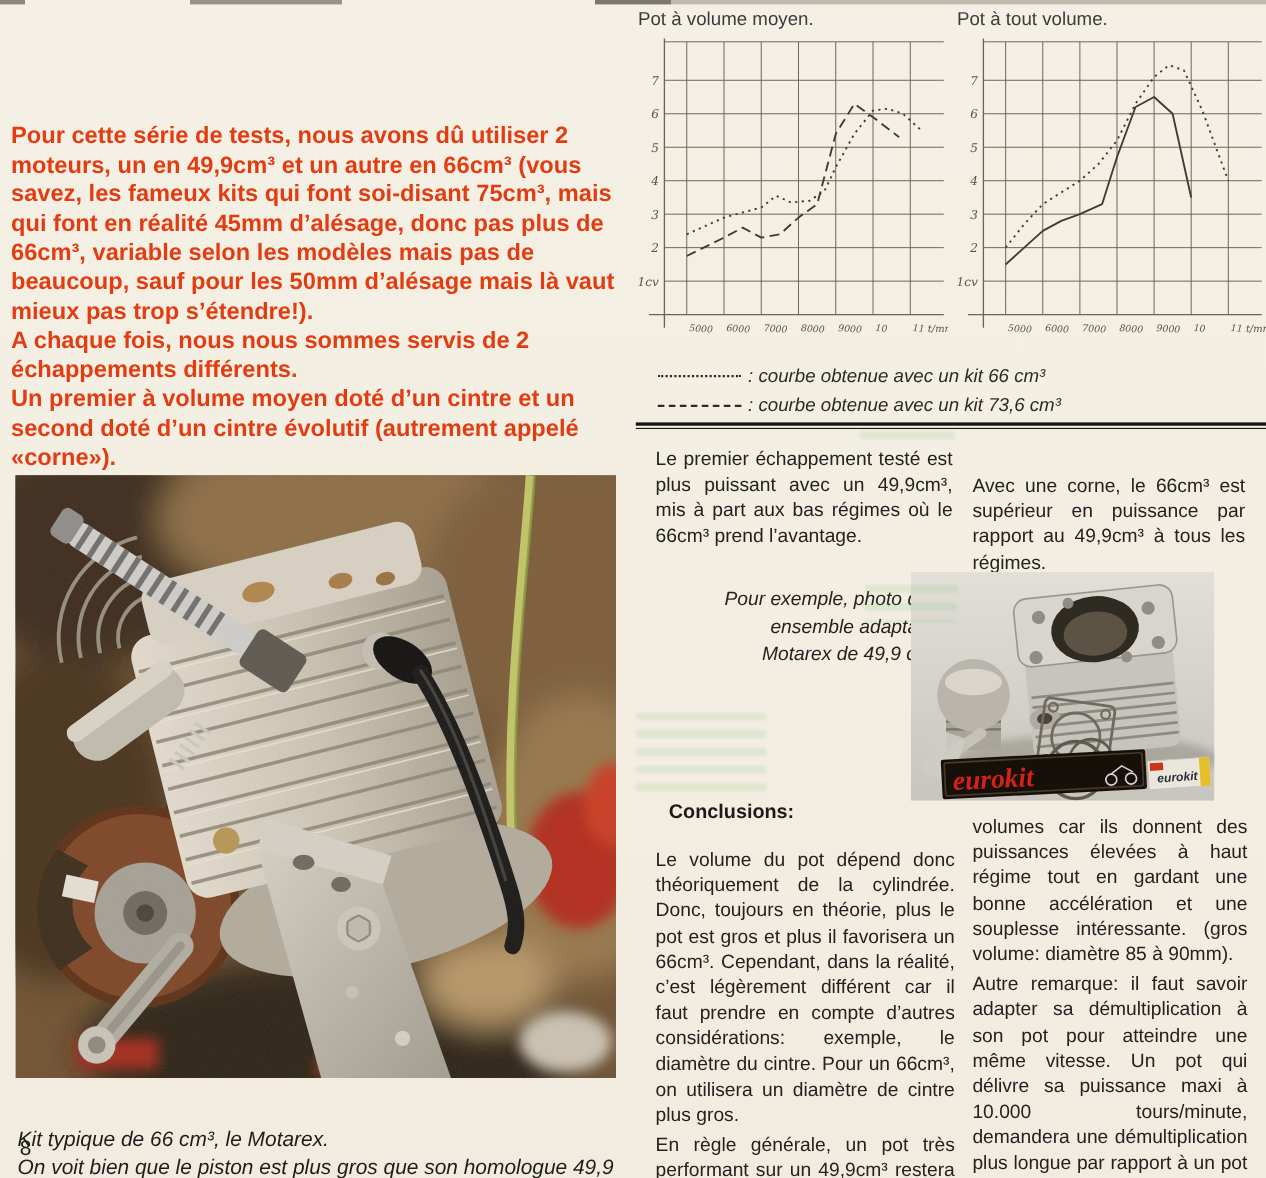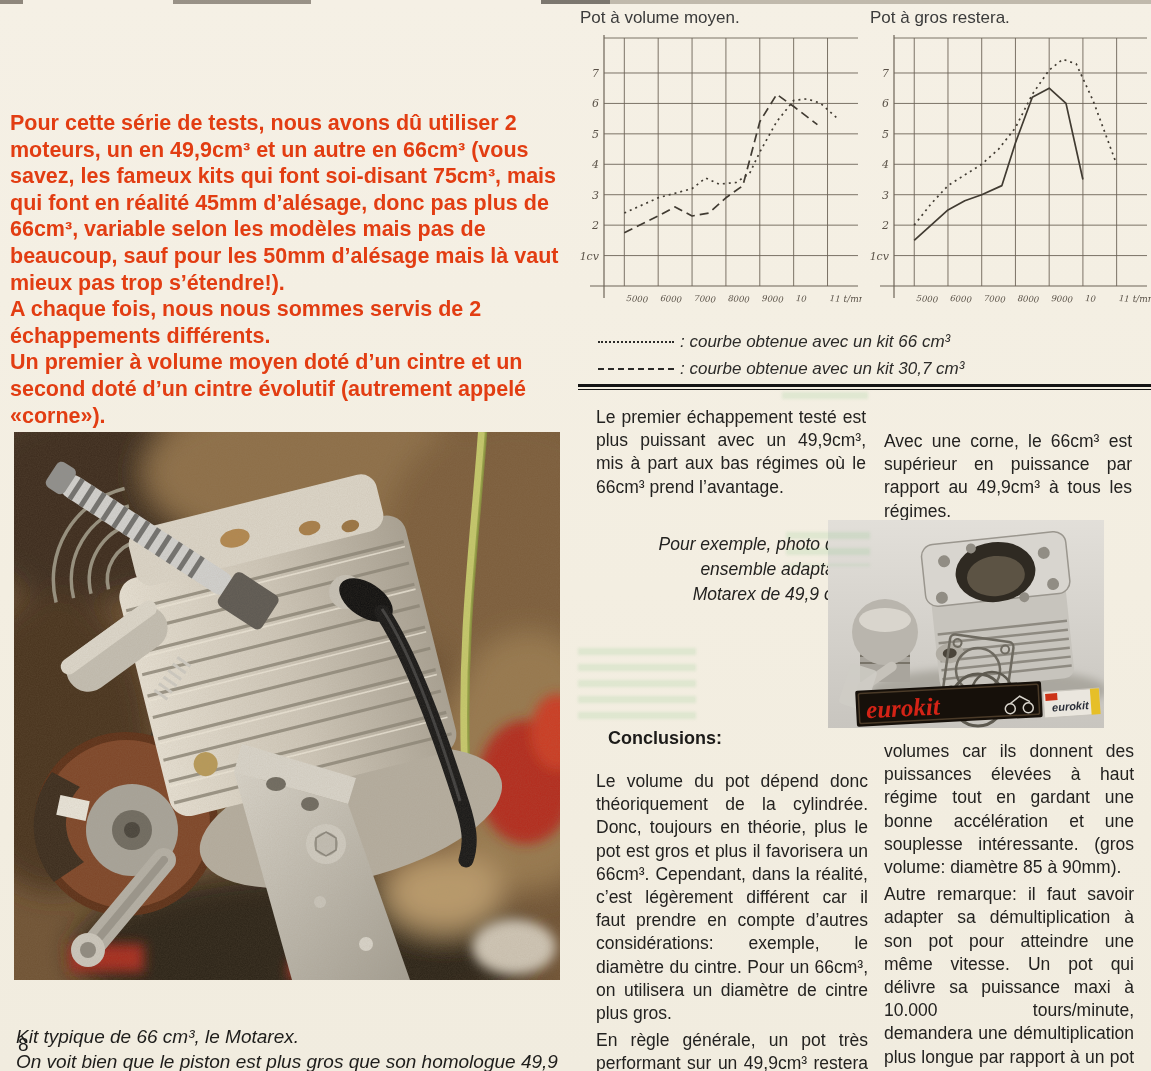"Pot à gros restera." div.ctitle { text: gros restera -> tout volume }
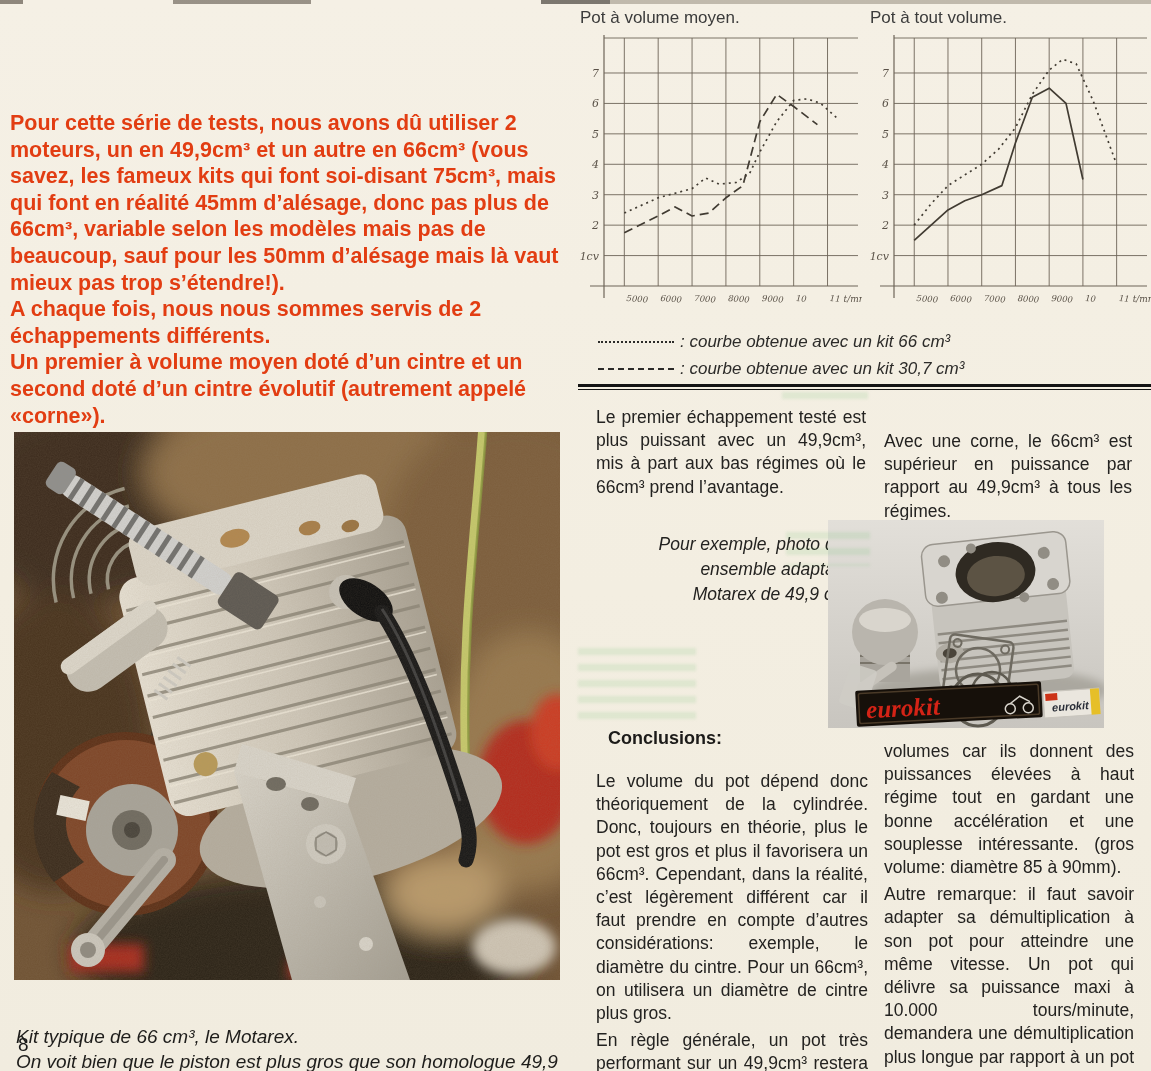": courbe obtenue avec un kit 30,7" span { text: 30,7 -> 73,6 }
